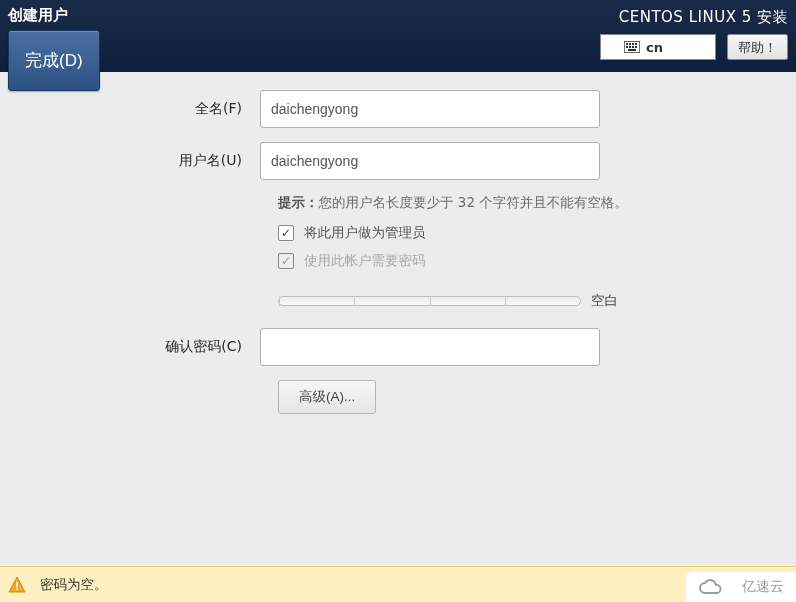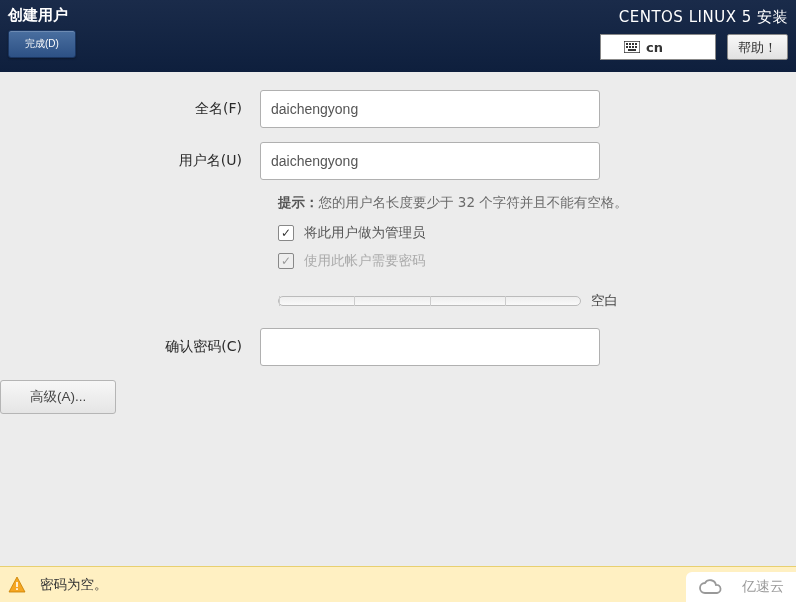"完成(D)" .btn-done { font-size: 10px -> 17px; padding: 6px 16px -> 18px 16px }
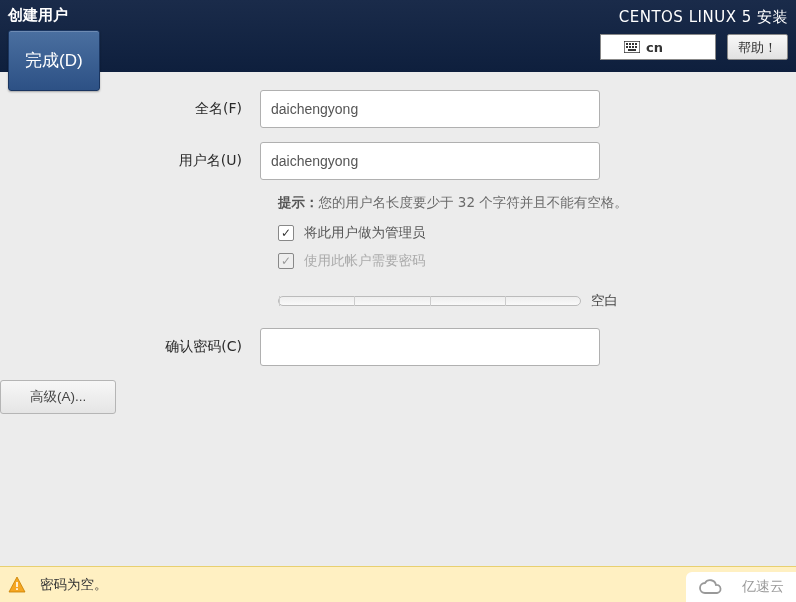"高级(A)..." .btn-adv { margin-left: none -> 278px; padding: 7px 29px -> 7px 20px }
